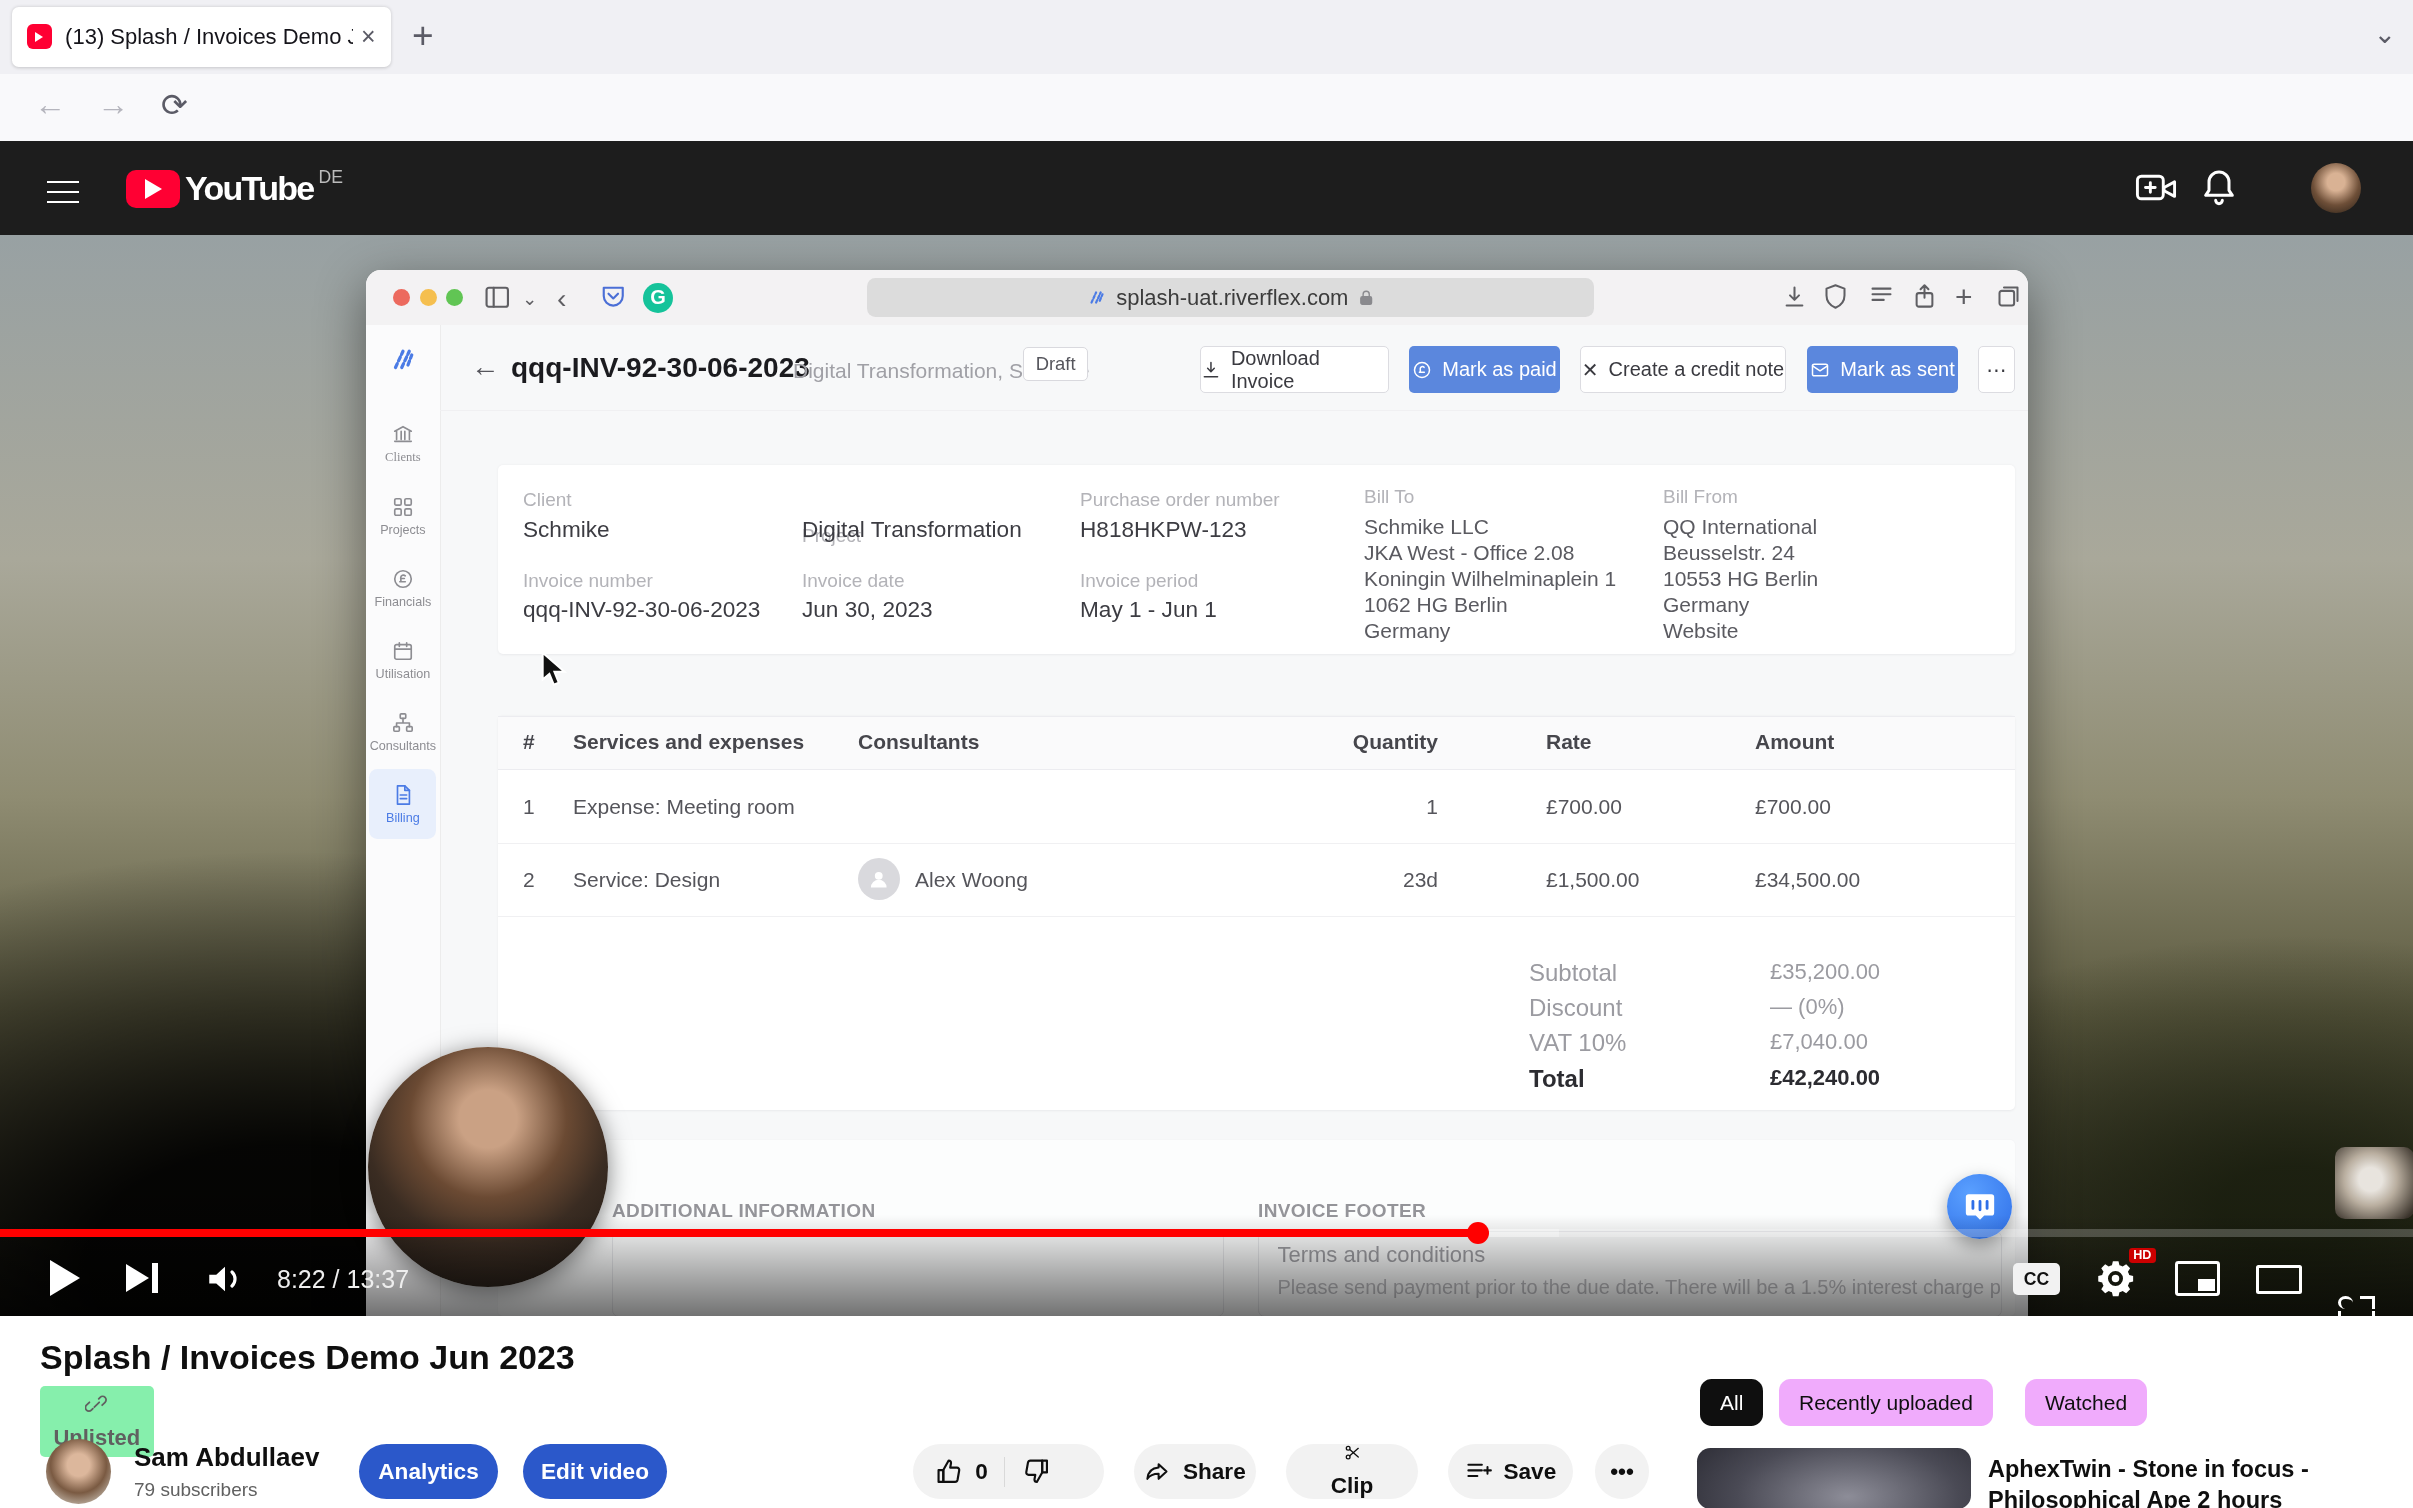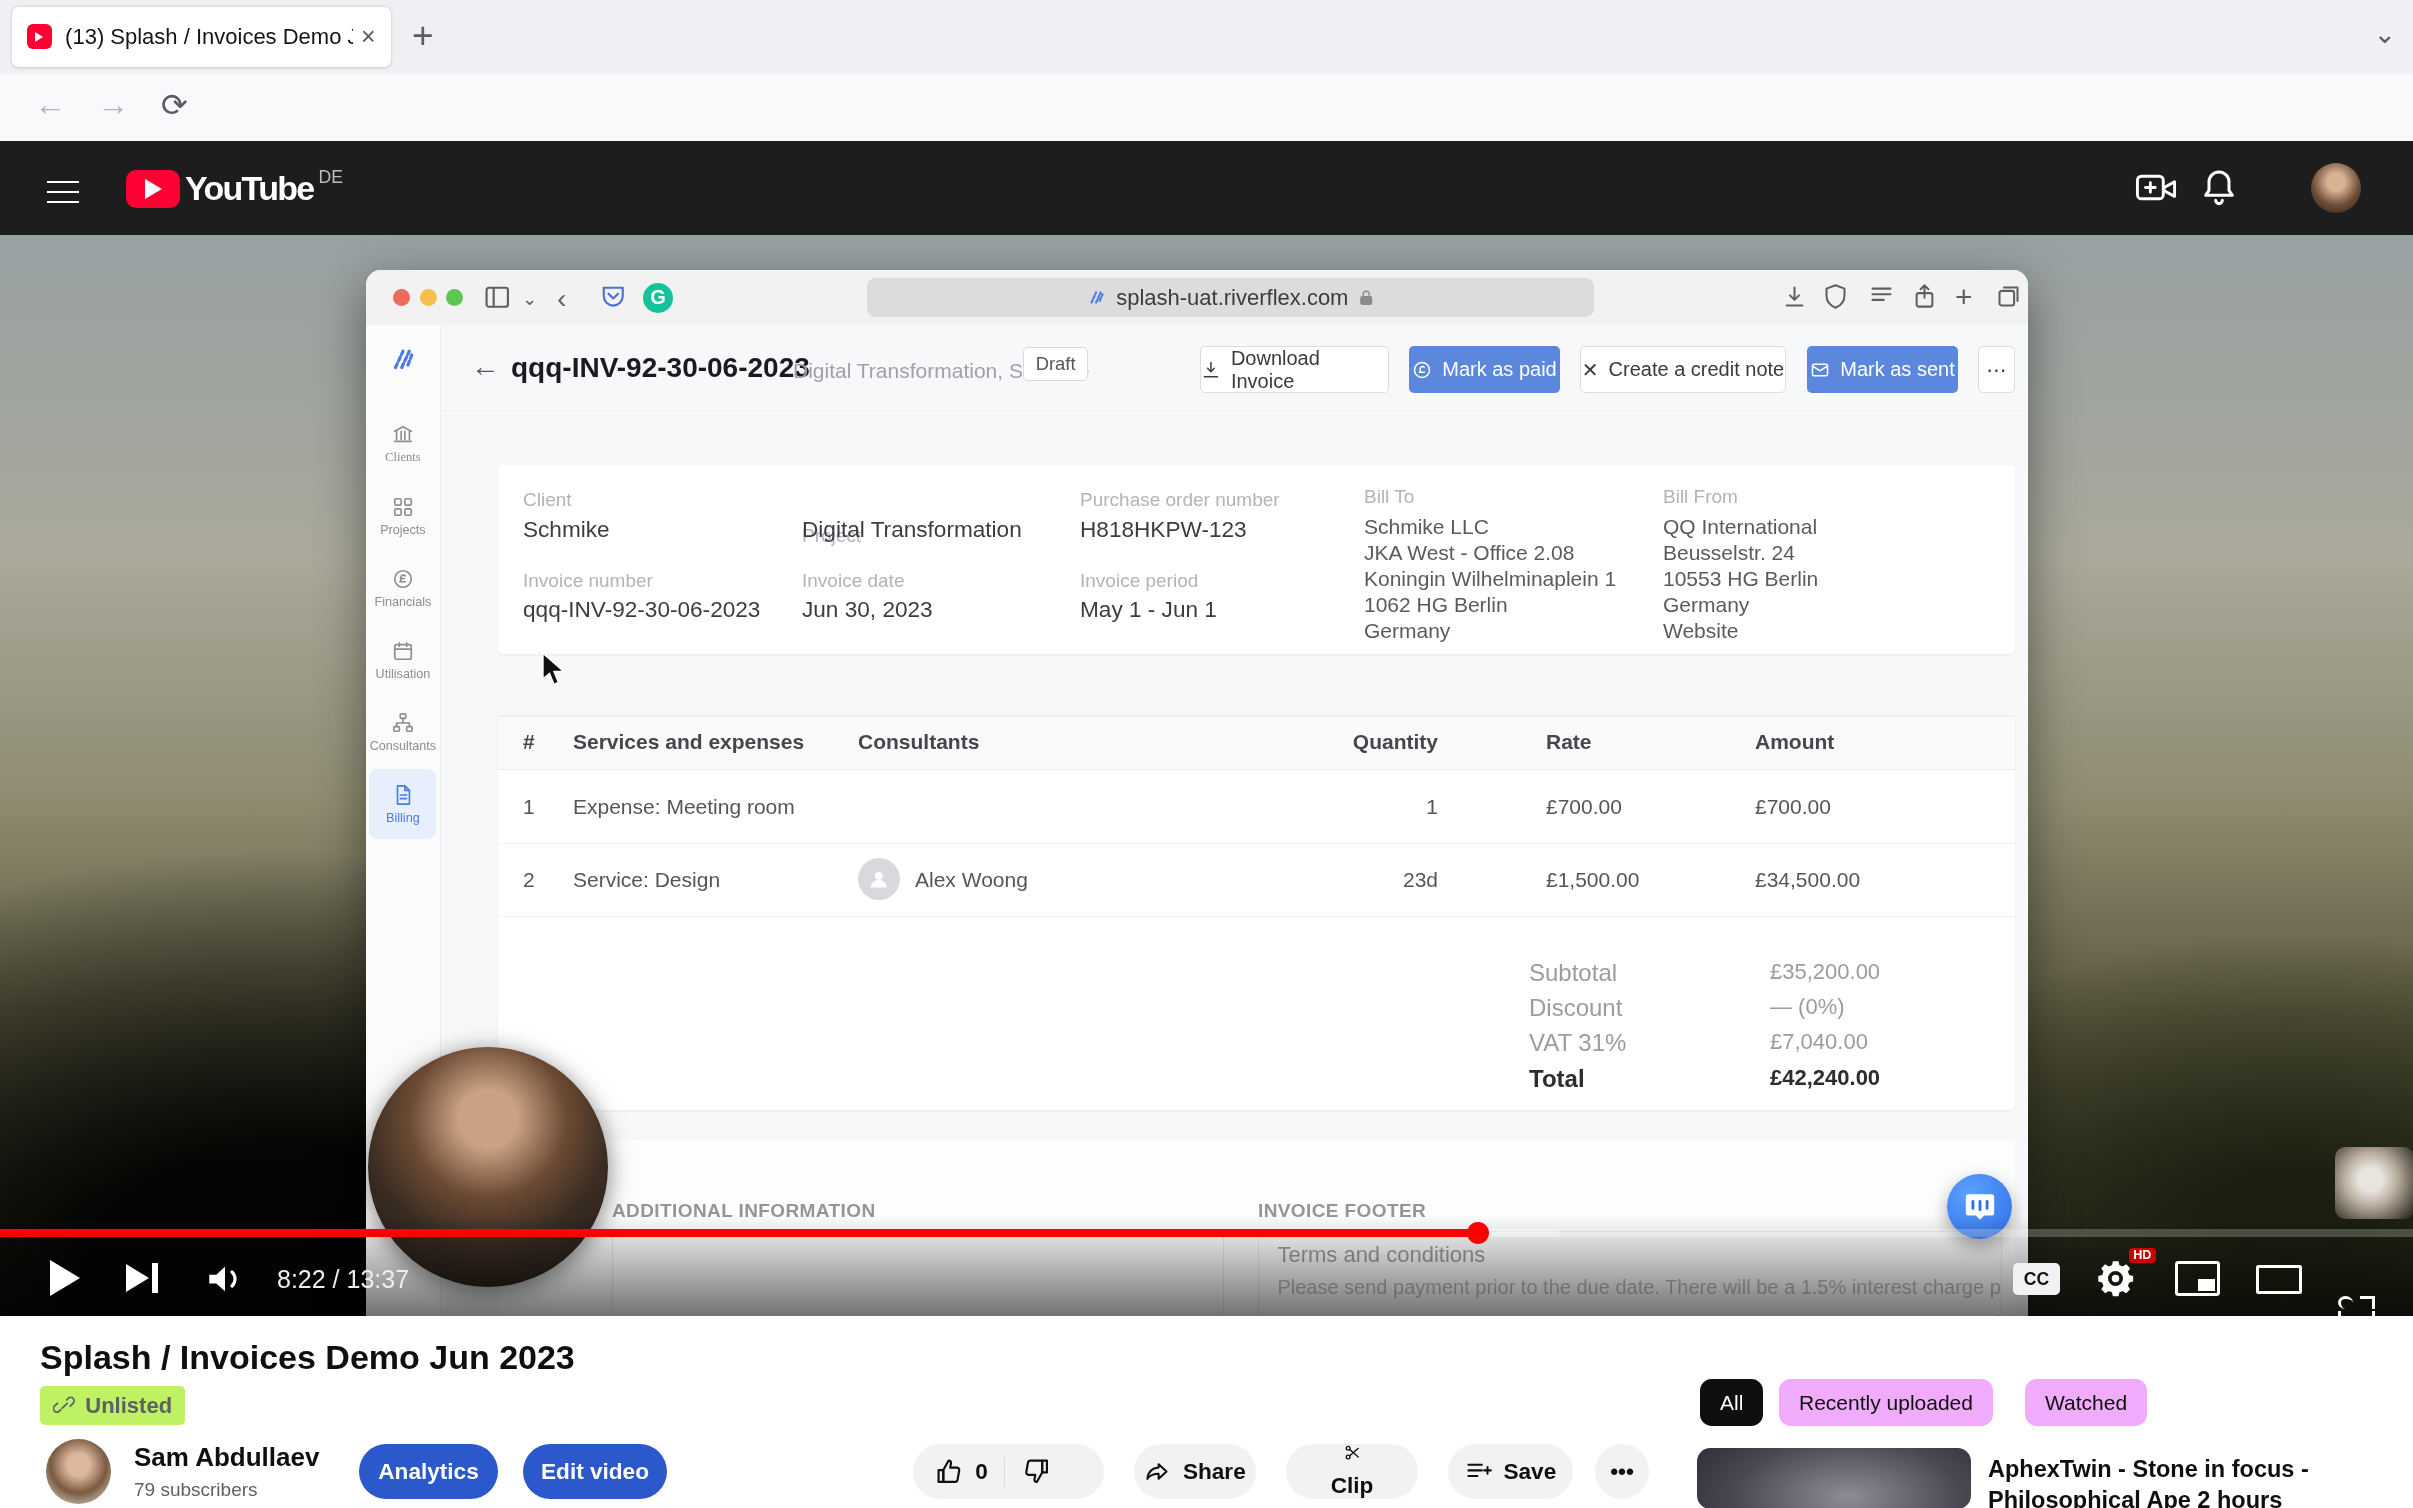"VAT 31%" div.abs { text: 31% -> 10% }
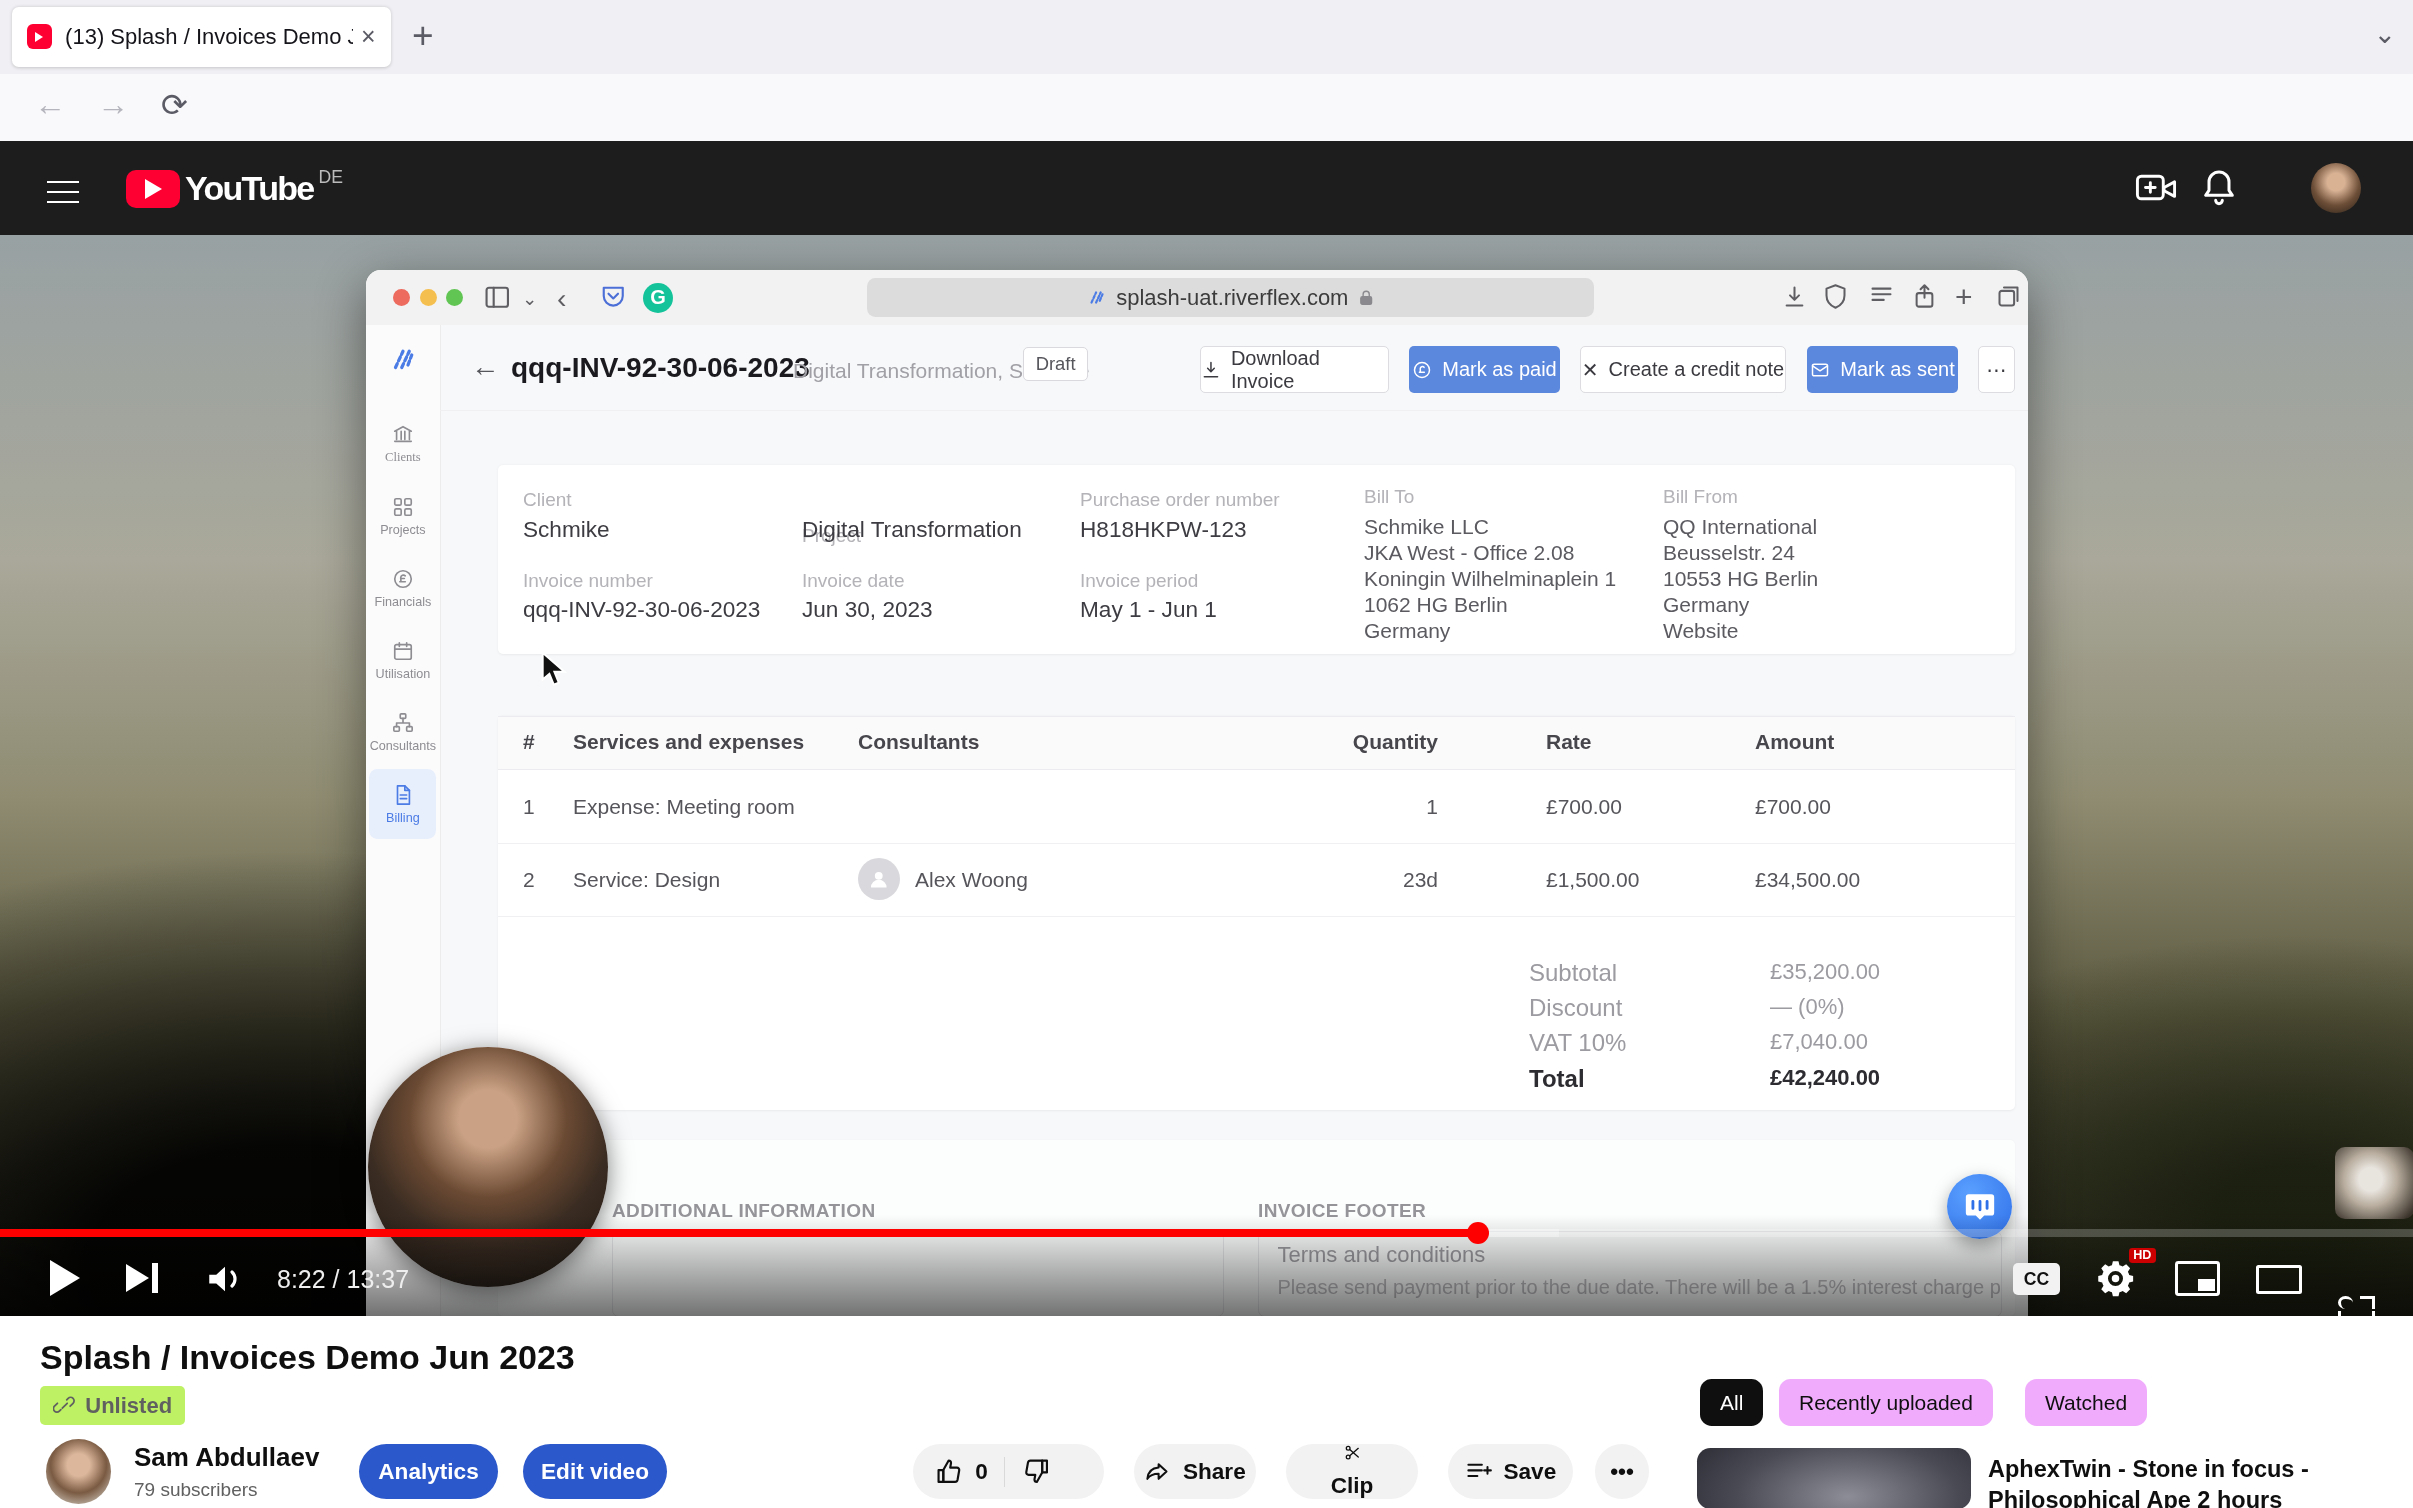"Unlisted" .unlisted { background: #bef264 -> #86efac; flex-direction: none -> column }
